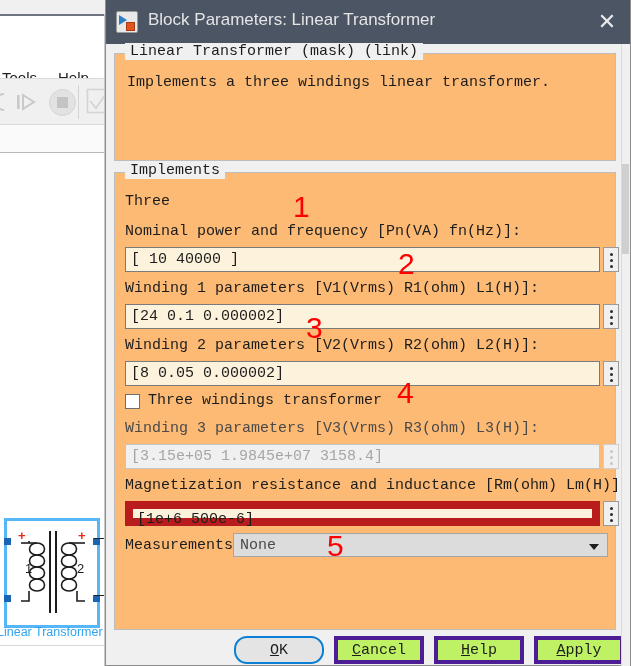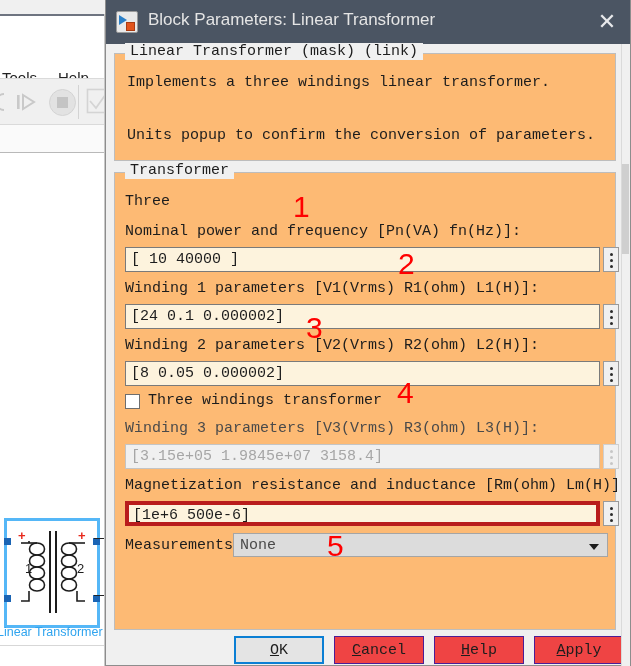"Units popup to confirm the" span.mono { html: <span>Units popup to confirm the conversion of parameters.</span> -> none }
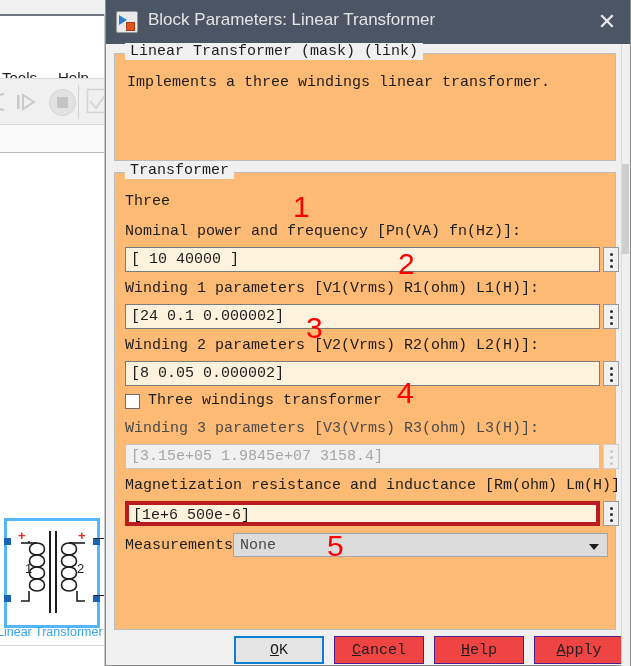"Transformer" span.legend { text: Transformer -> Implements }
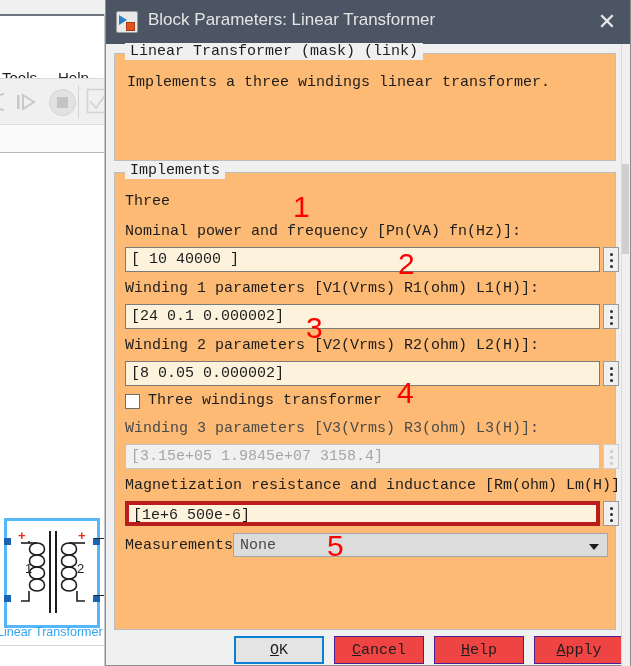"[1e+6 500e-6]" .edit.focused { border: 4px solid #b91c1c -> 8px solid #b91c1c }
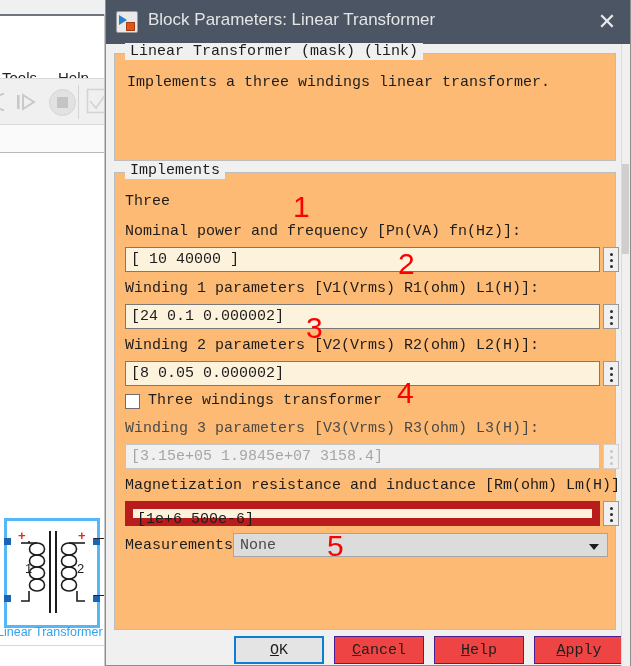"OK" div.btn { border-radius: none -> 13px }
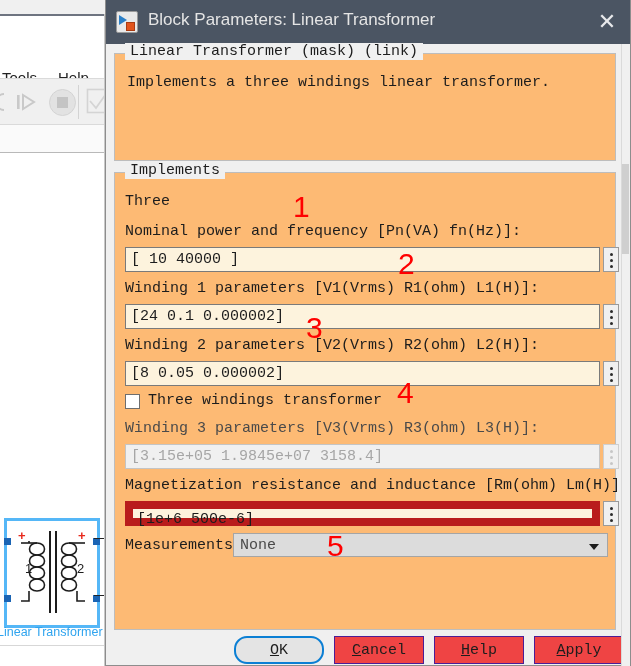"Cancel" .btn { background: #ef4444 -> #bef264; border: 1px solid #4c1d95 -> 4px solid #4c1d95 }
